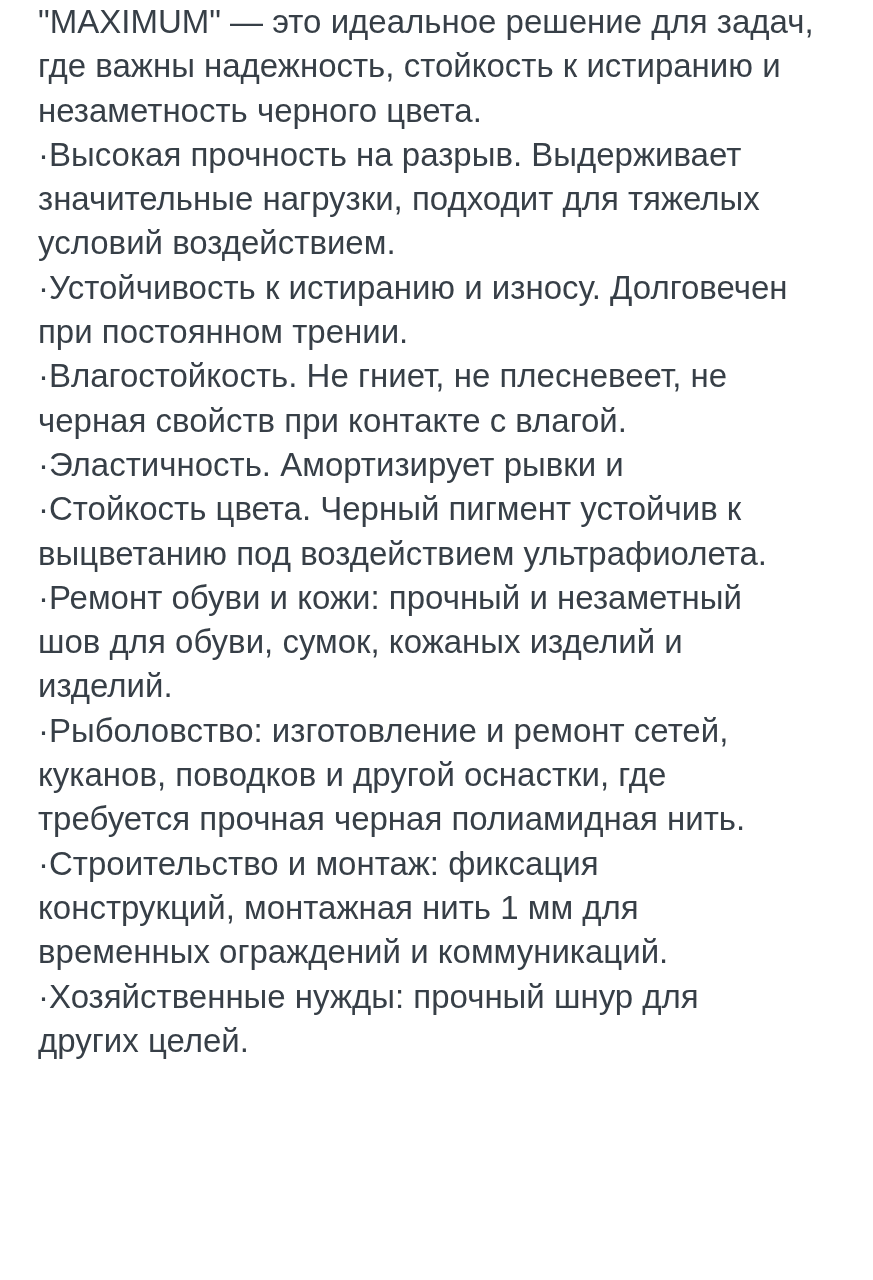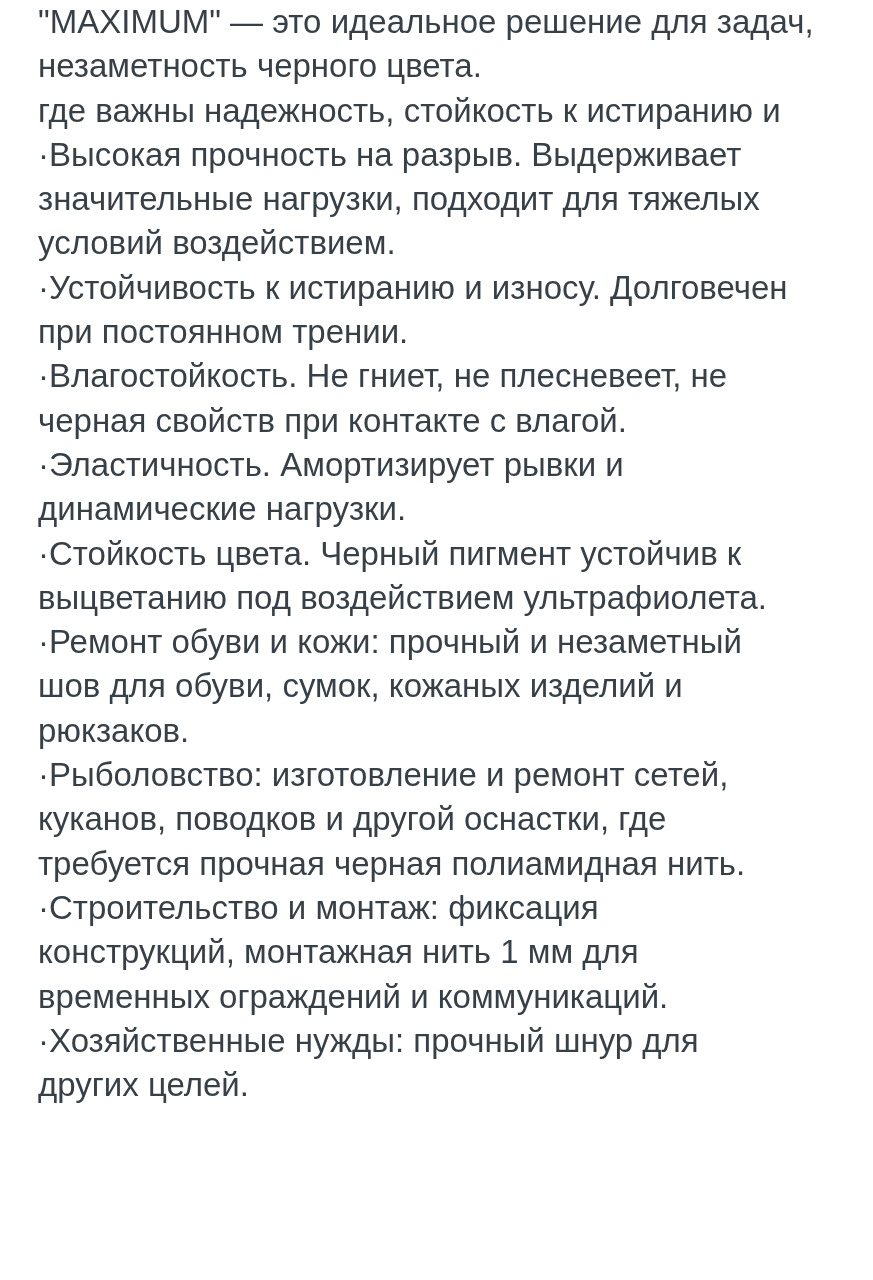"незаметность черного цвета." div.line { order: before "где важны надежность, стойкость к" -> after "где важны надежность, стойкость к" }
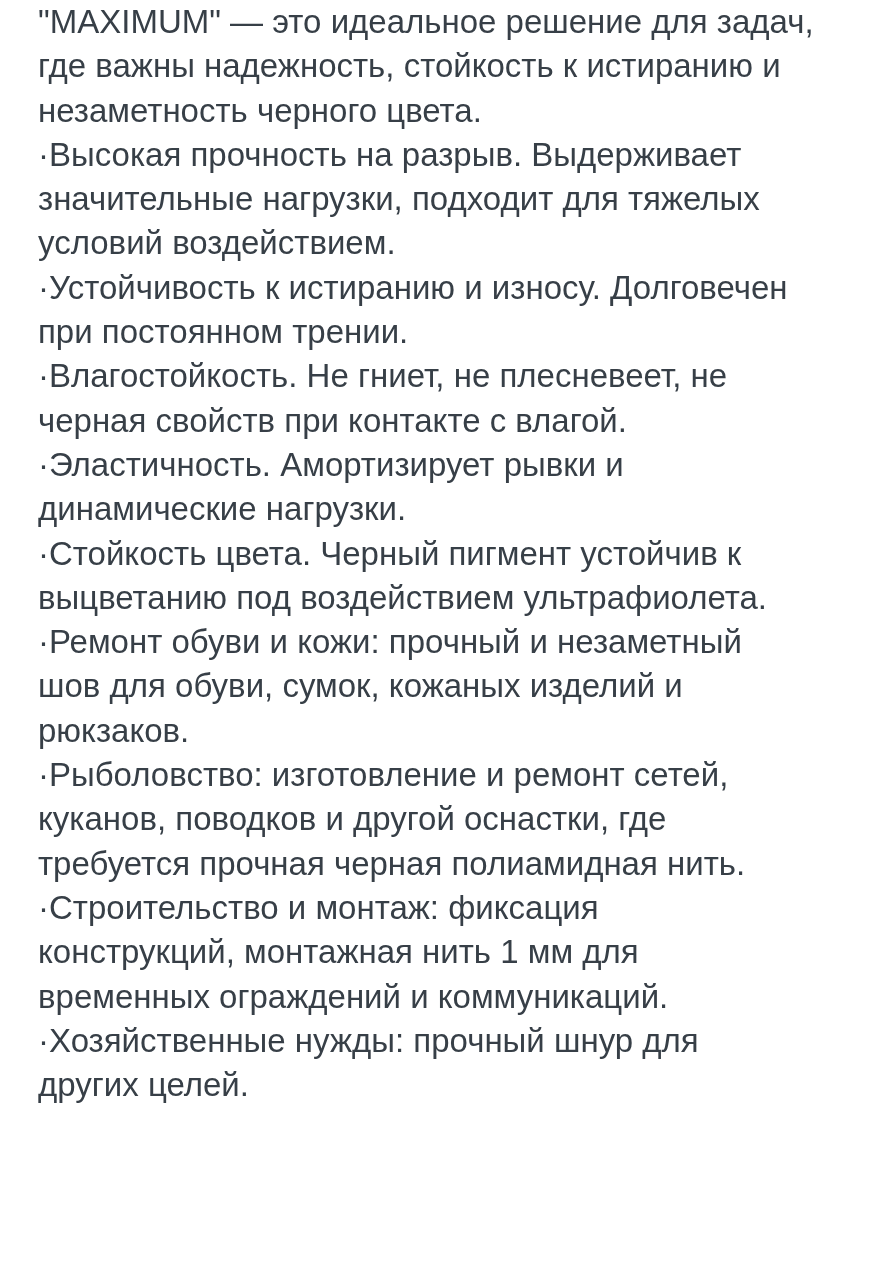"динамические нагрузки." div.line { html: <div>динамические нагрузки.</div> -> none }
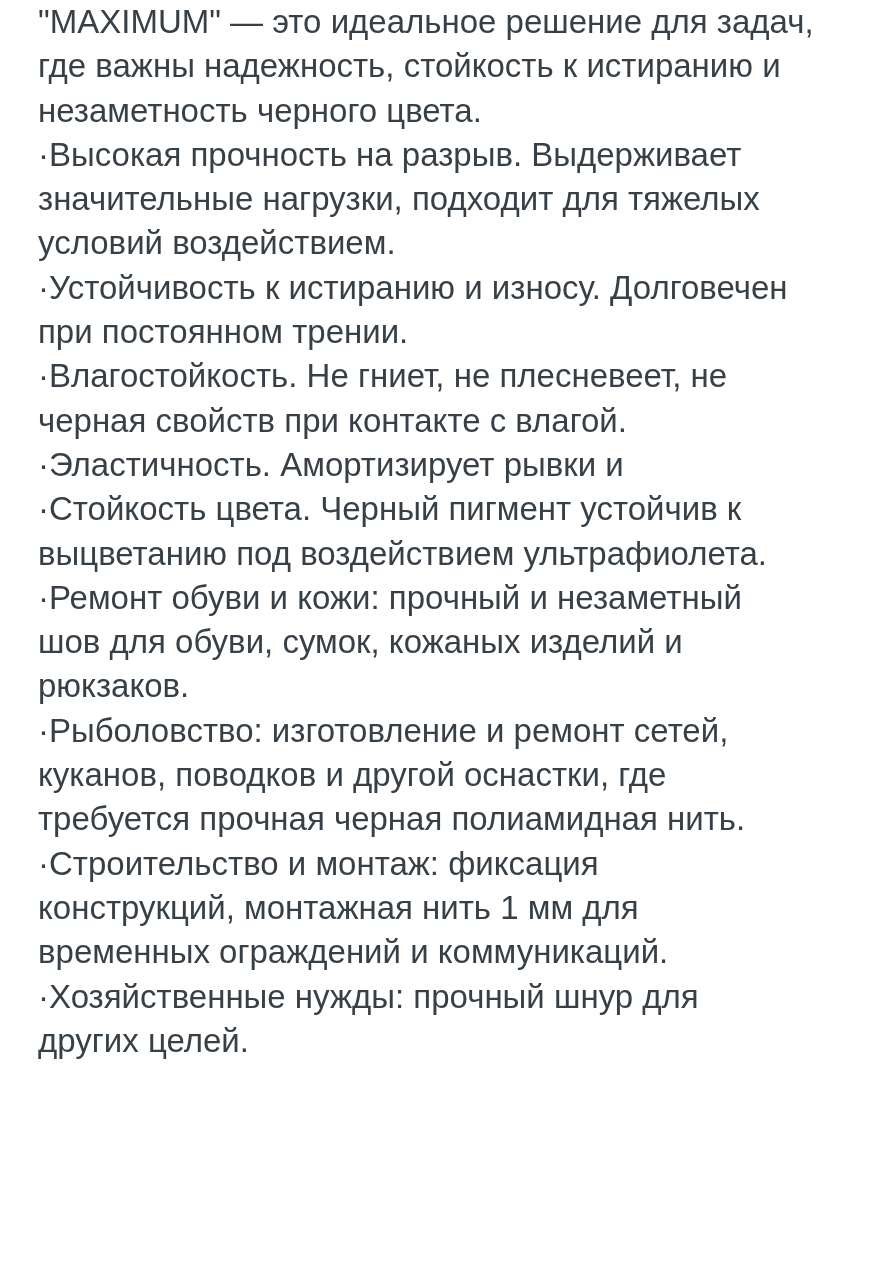"рюкзаков." div.line { text: рюкзаков -> изделий }
